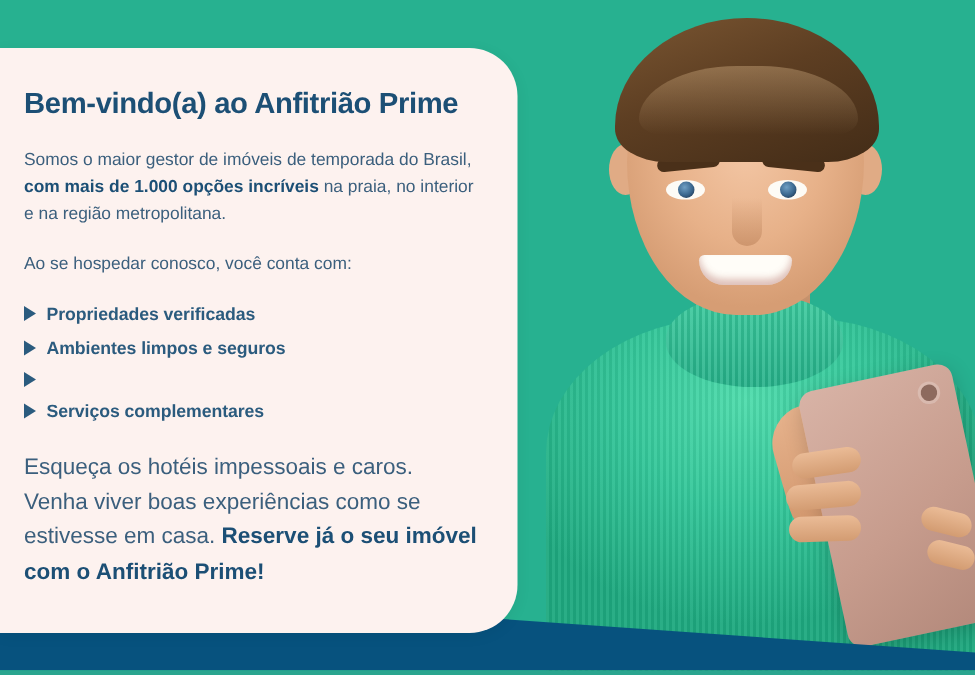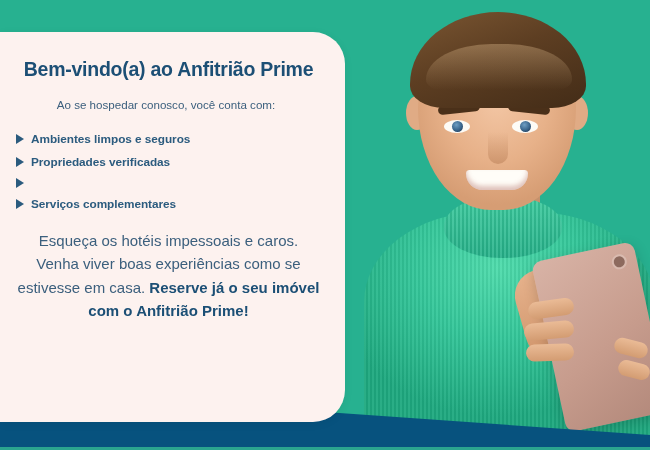"Bem-vindo(a) ao Anfitrião Prime" #stage { text-align: center -> none }
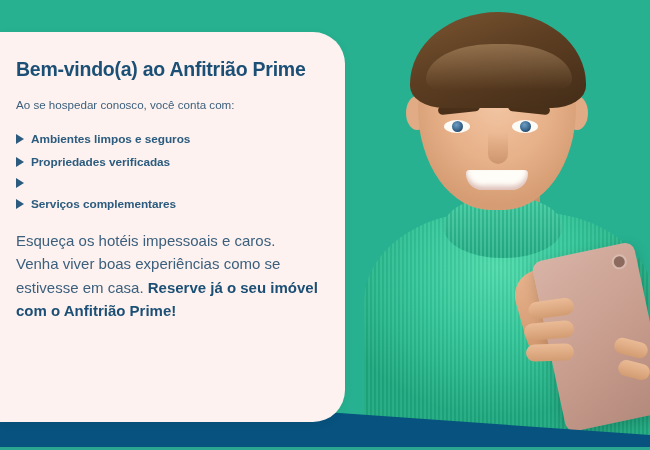"Somos o maior gestor de" p.para { html: none -> <p><span>Somos o maior gestor de imóveis de temporada do Brasil, </span><b>com mais de 1.000 opções incríveis</b><span> na praia, no interior e na região metropolitana.</span></p> }
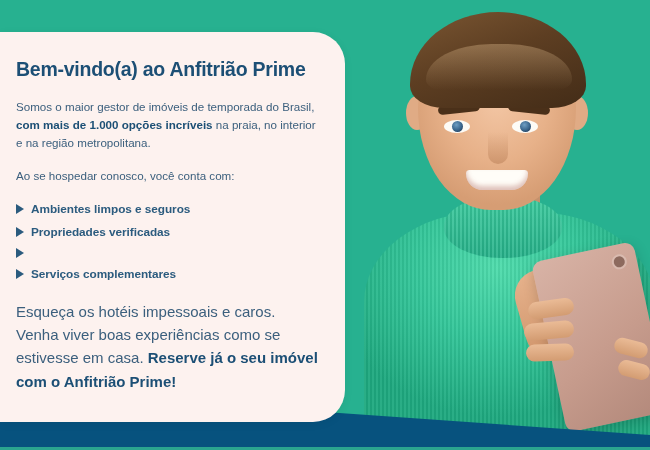"Ambientes limpos e seguros" li { order: before "Propriedades verificadas" -> after "Propriedades verificadas" }
